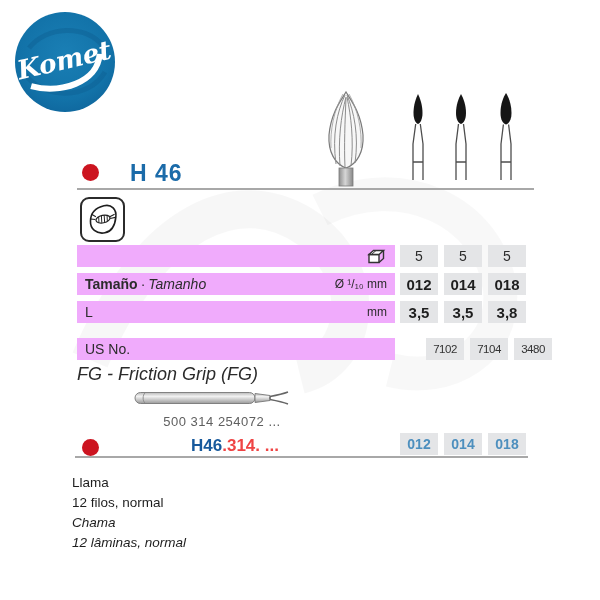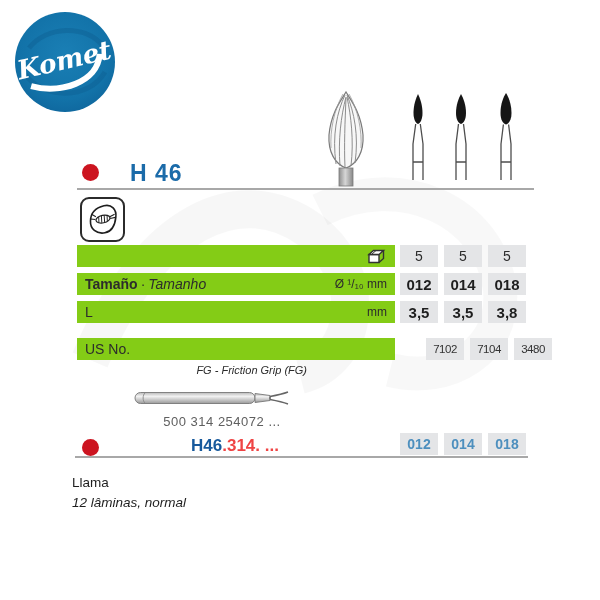"Tamaño · Tamanho" .trow-label { background: #84cc16 -> #f0abfc }
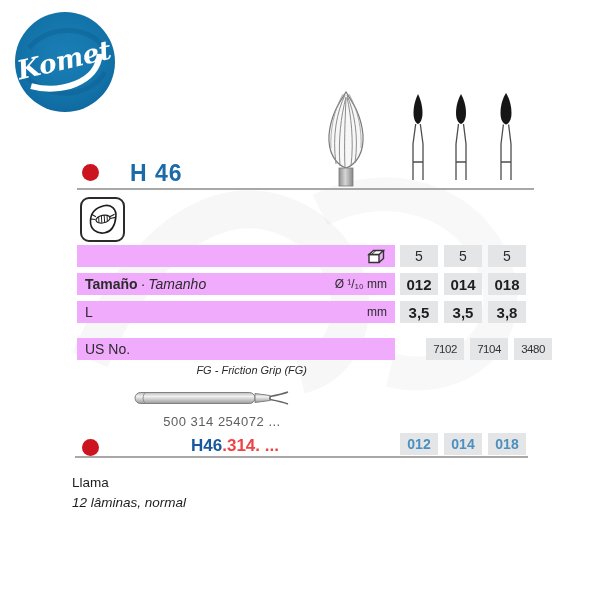"FG - Friction Grip (FG)" .fg-label { font-size: 11px -> 18px; text-align: right -> left }
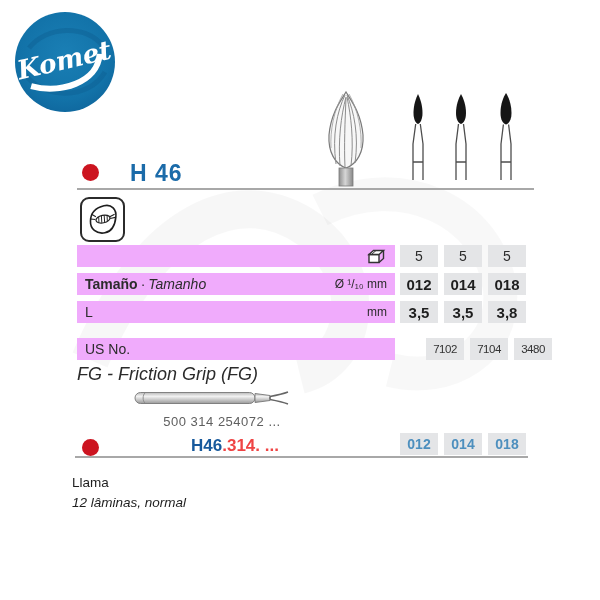"12 filos, normal" div { html: none -> <div>12 filos, normal</div> }
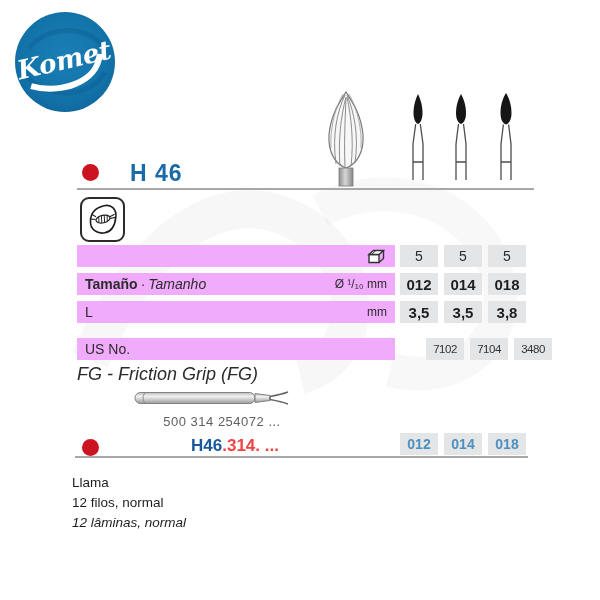"Chama" div.it { html: none -> <div>Chama</div> }
